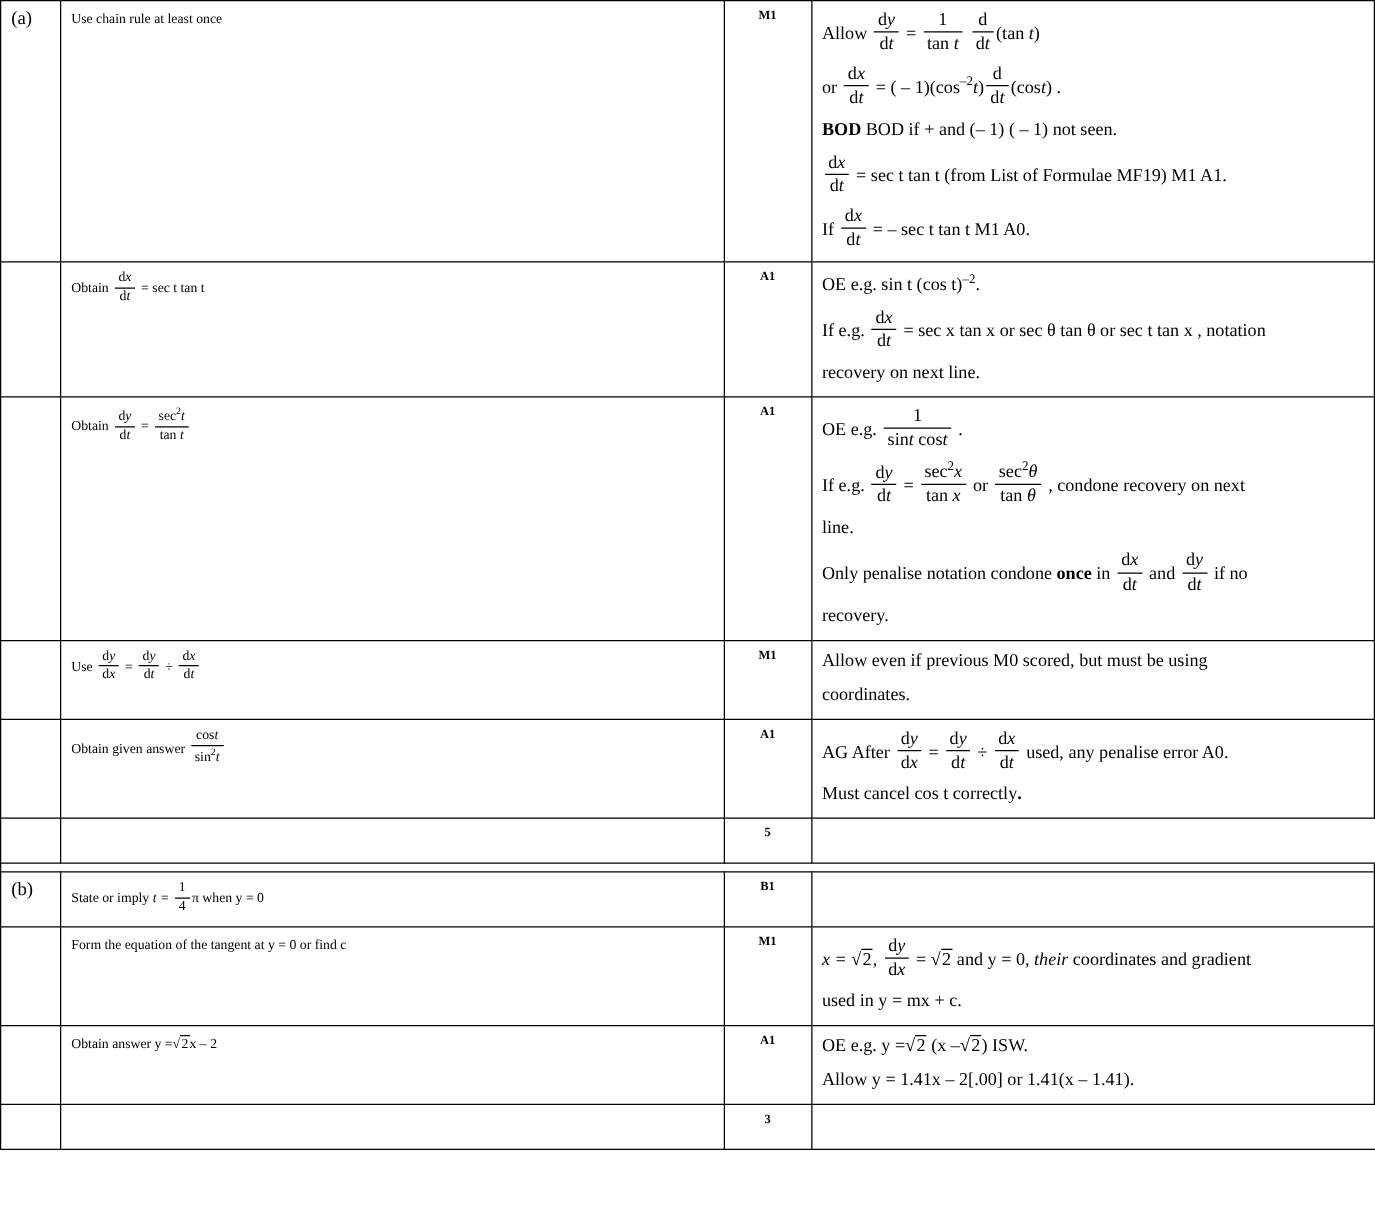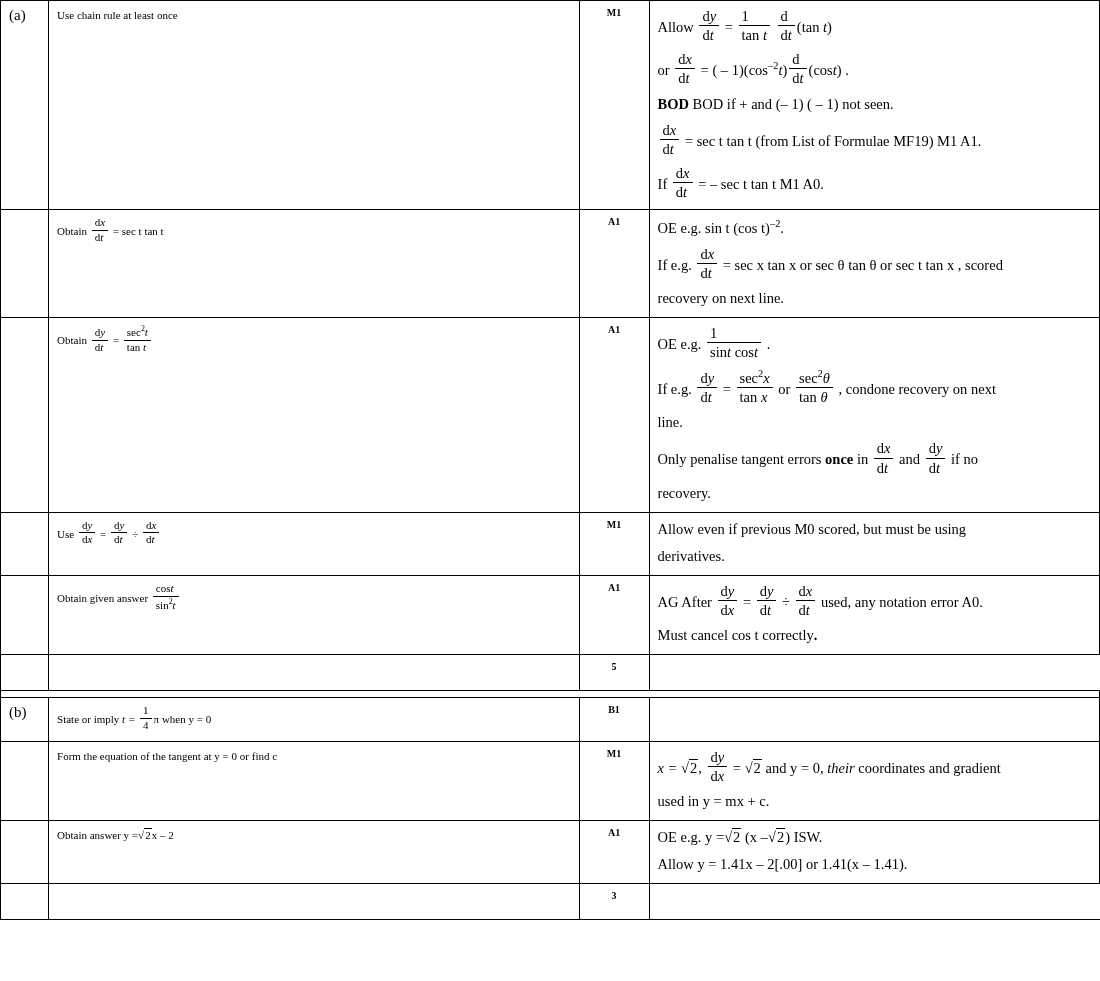"dy" .frac { text-align: none -> center }
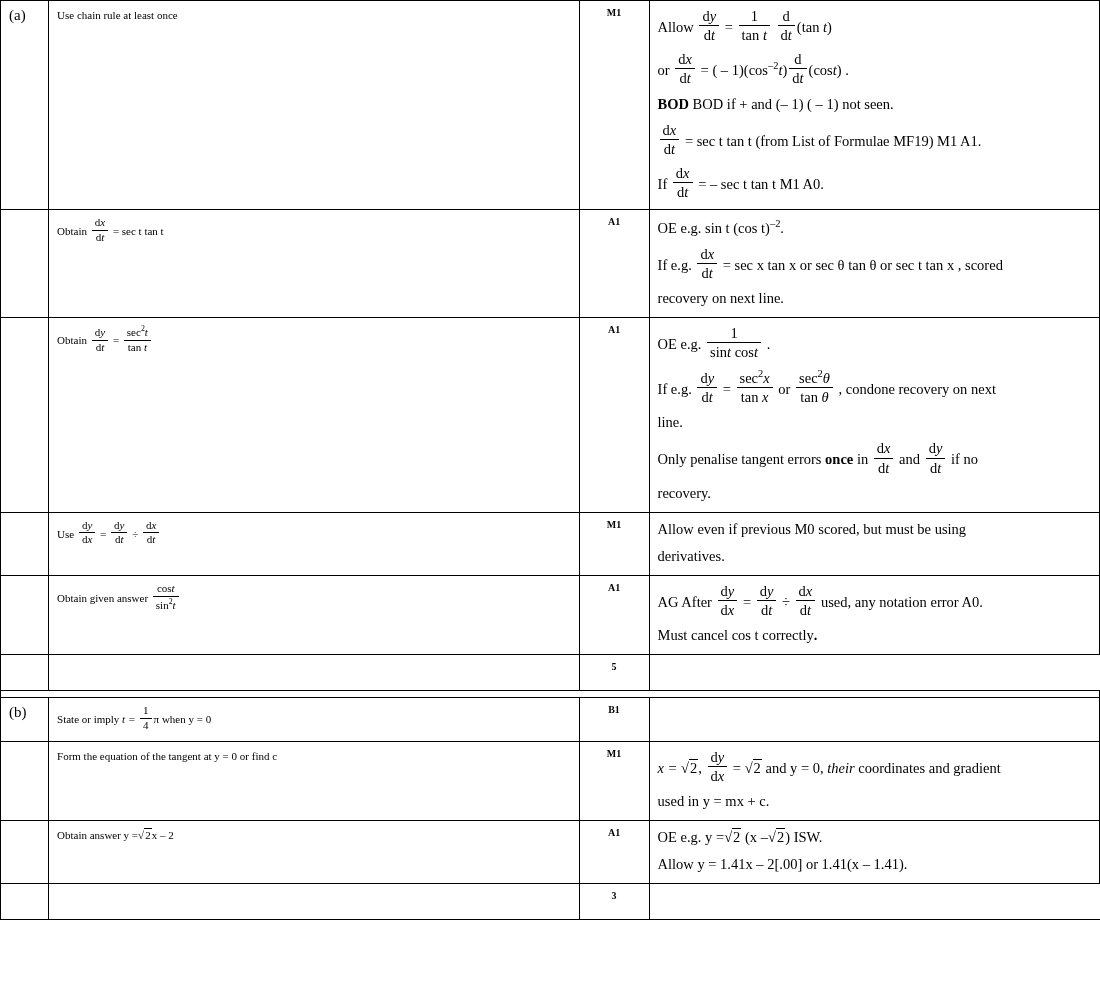"= sec x tan x" span { text: scored -> notation }
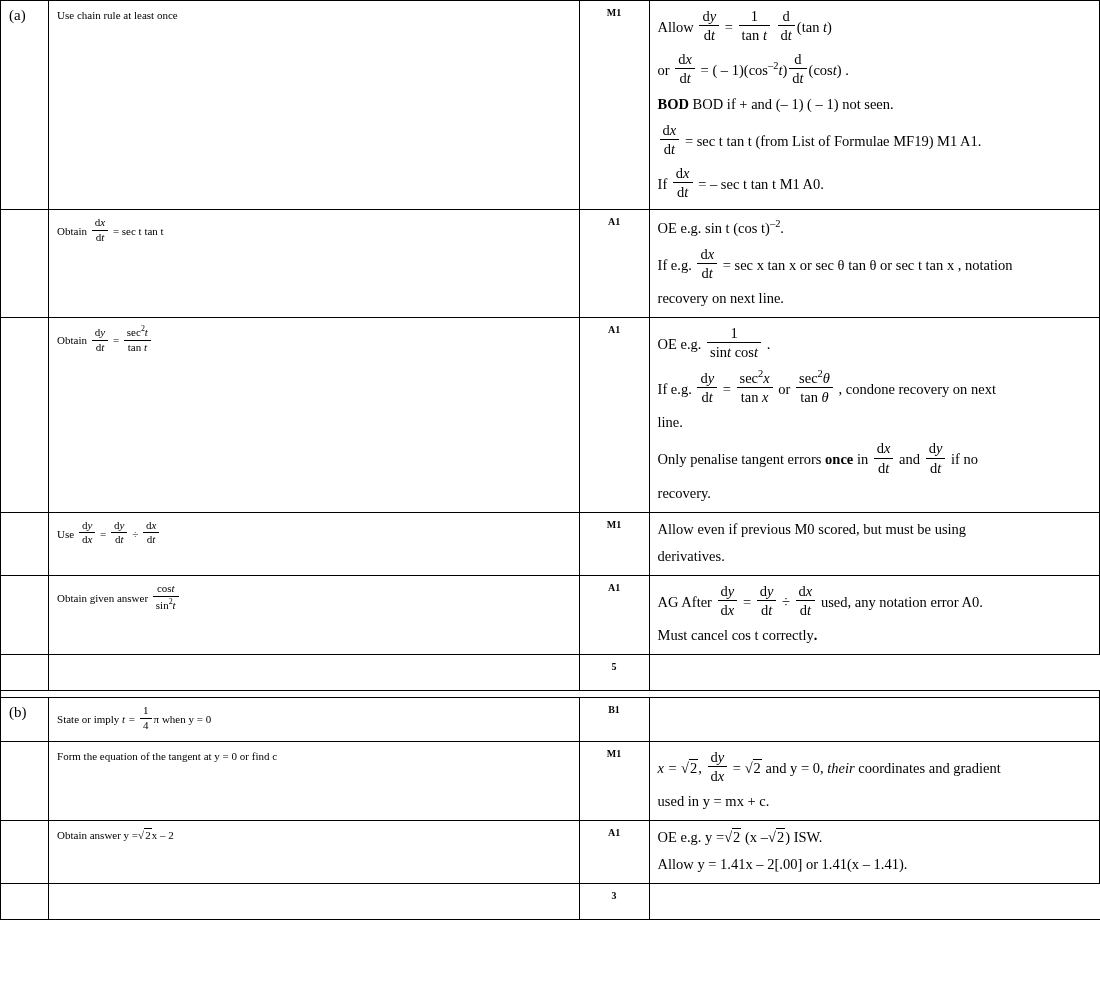"Only penalise tangent errors" span { text: tangent errors -> notation condone }
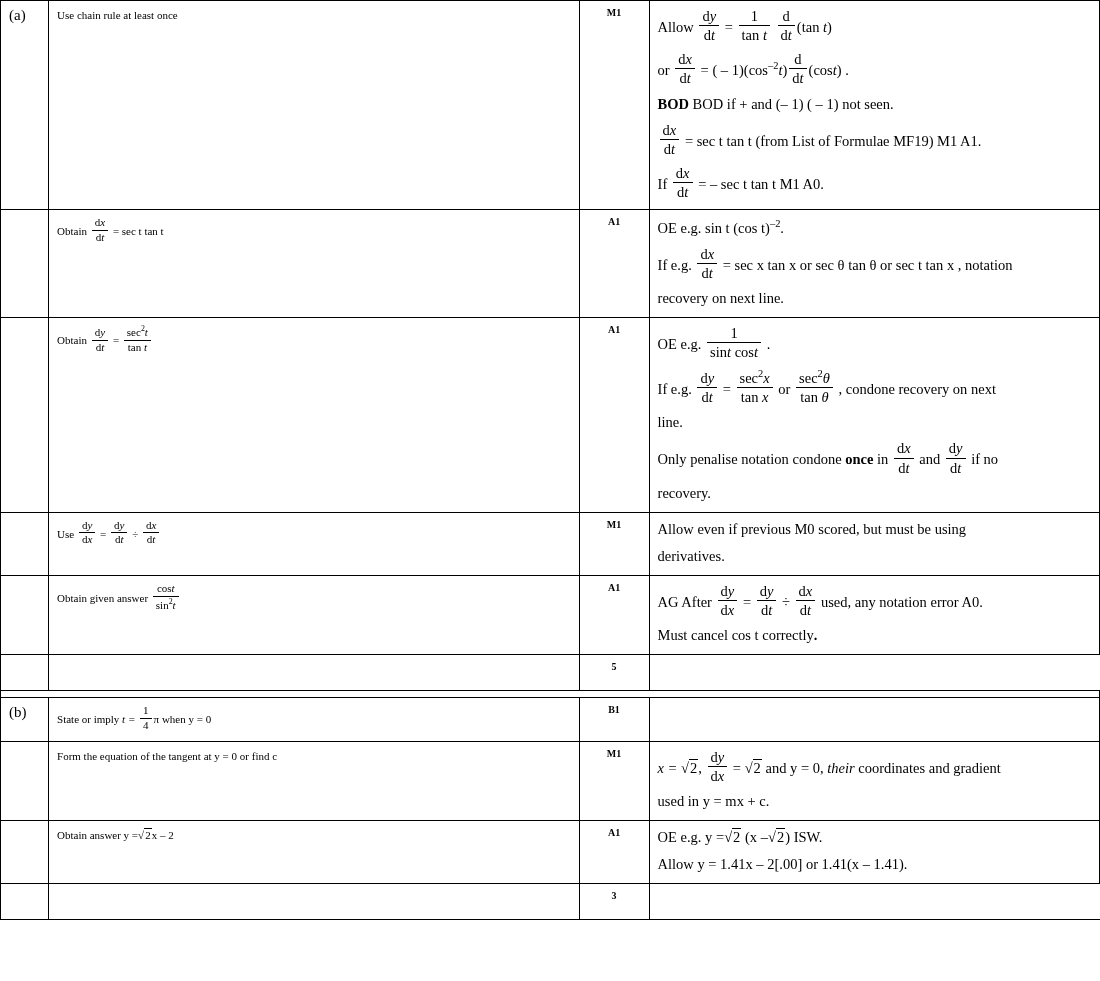"derivatives." span { text: derivatives -> coordinates }
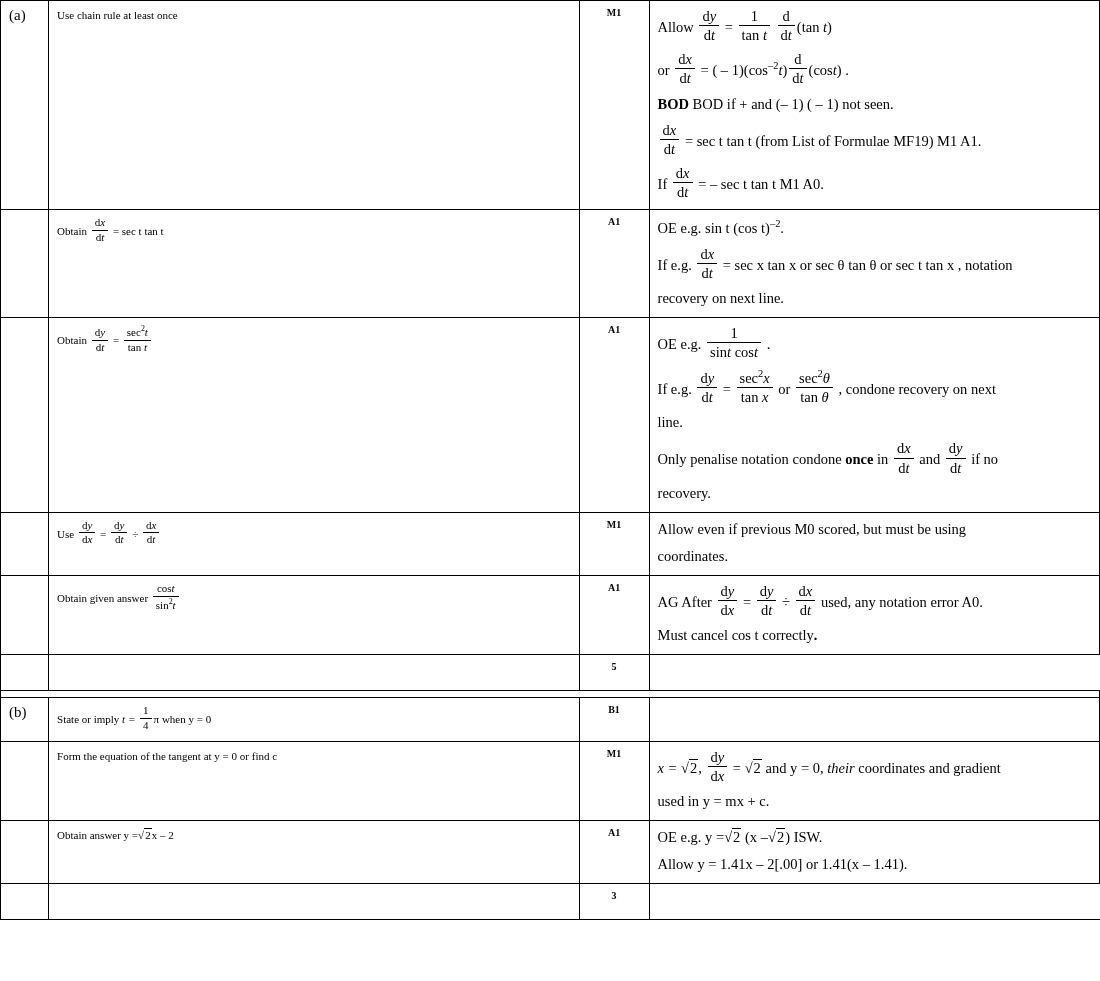"used, any notation error A0." span { text: notation -> penalise }
